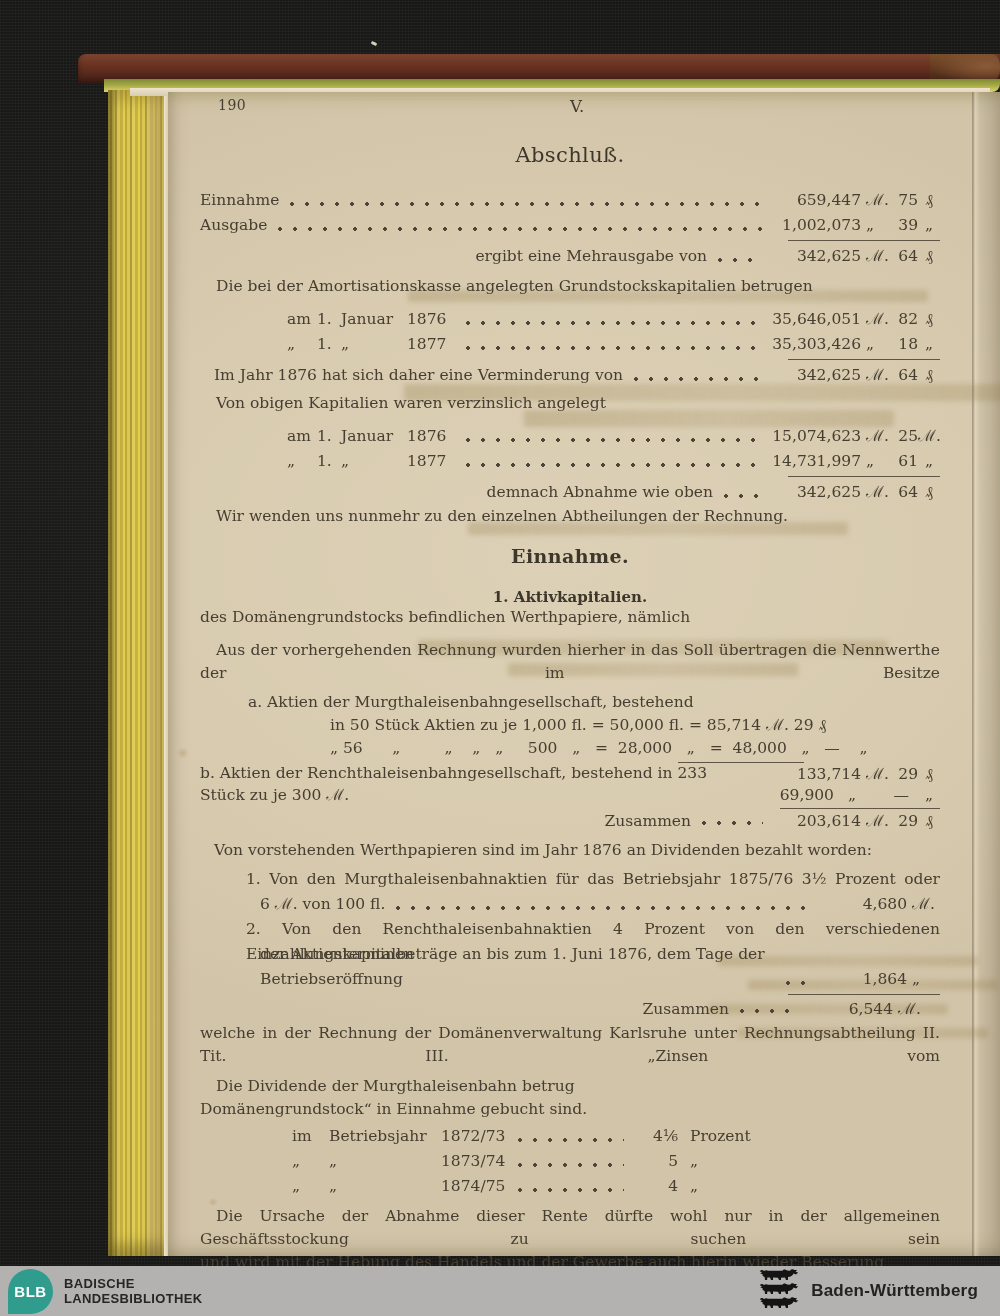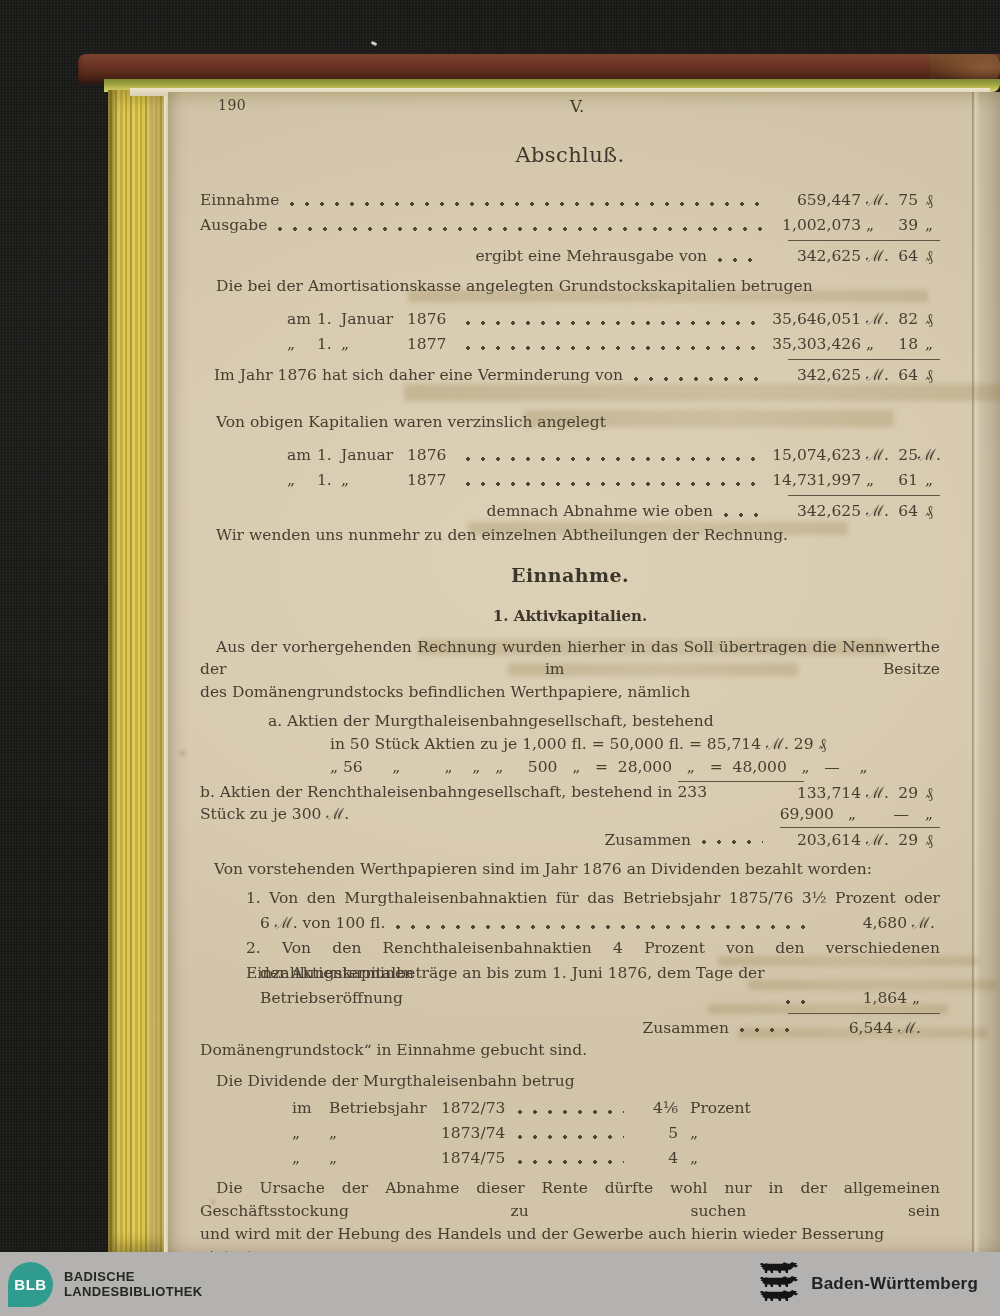"Von obigen Kapitalien waren verzinslich" div.para { margin-top: 23px -> 4px }
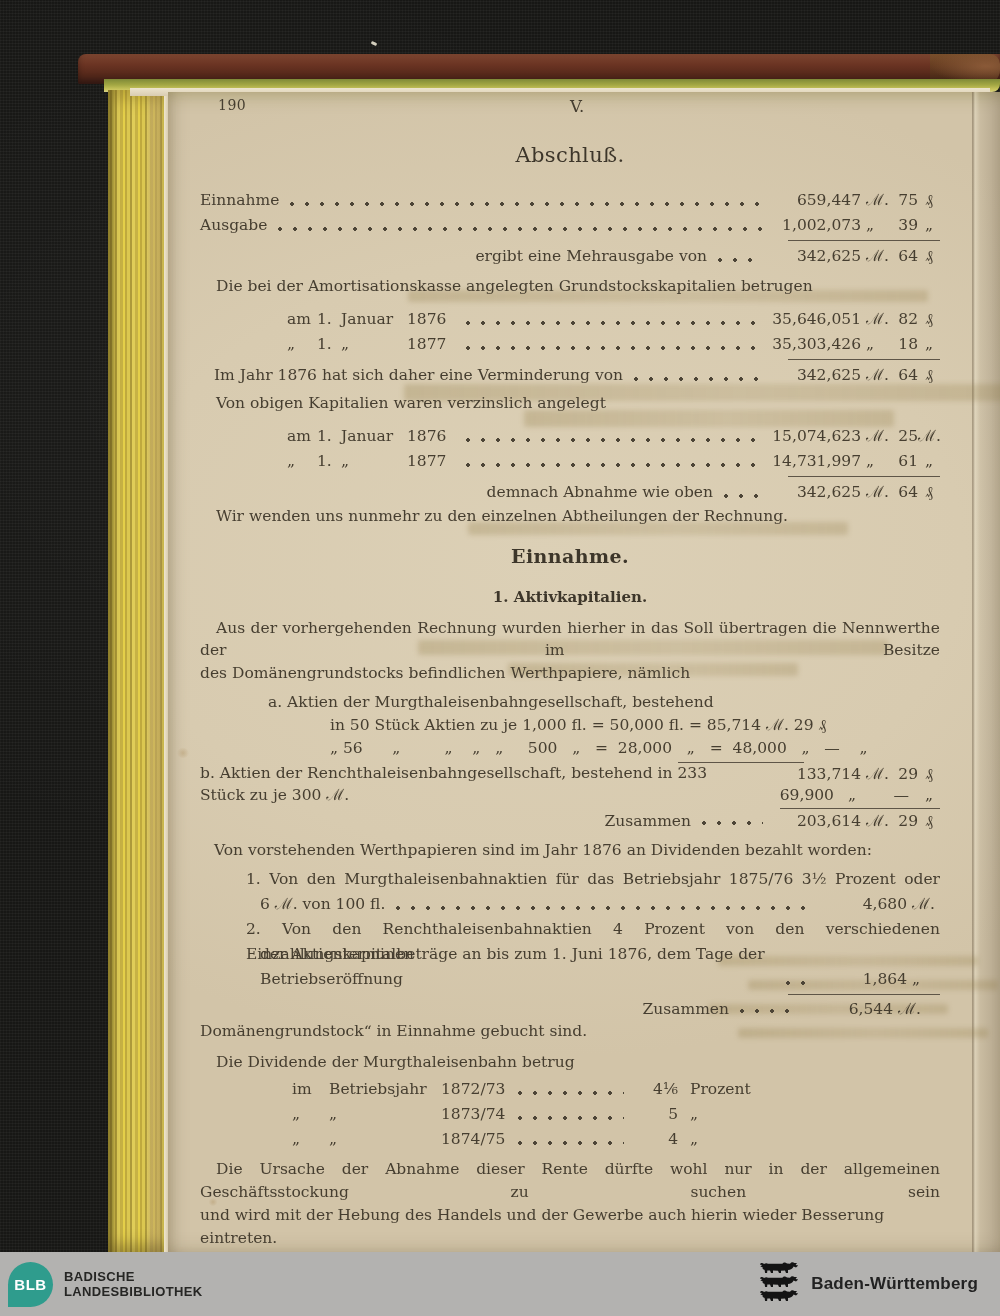"Aus der vorhergehenden Rechnung wurden" div.para { order: before "des Domänengrundstocks befindlichen" -> after "des Domänengrundstocks befindlichen" }
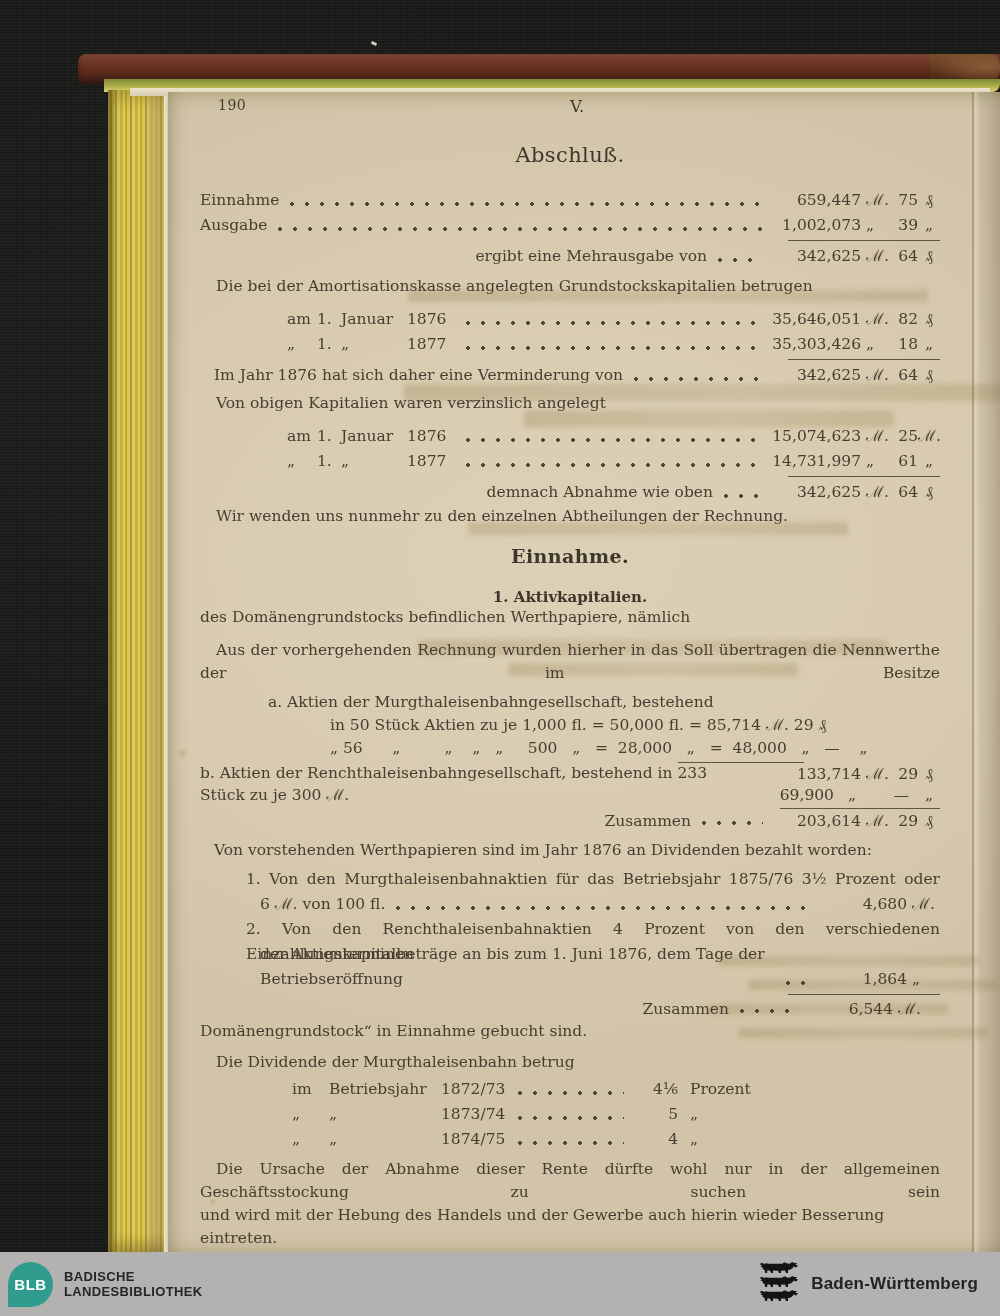"a. Aktien der" div.para { margin-left: 68px -> 48px }
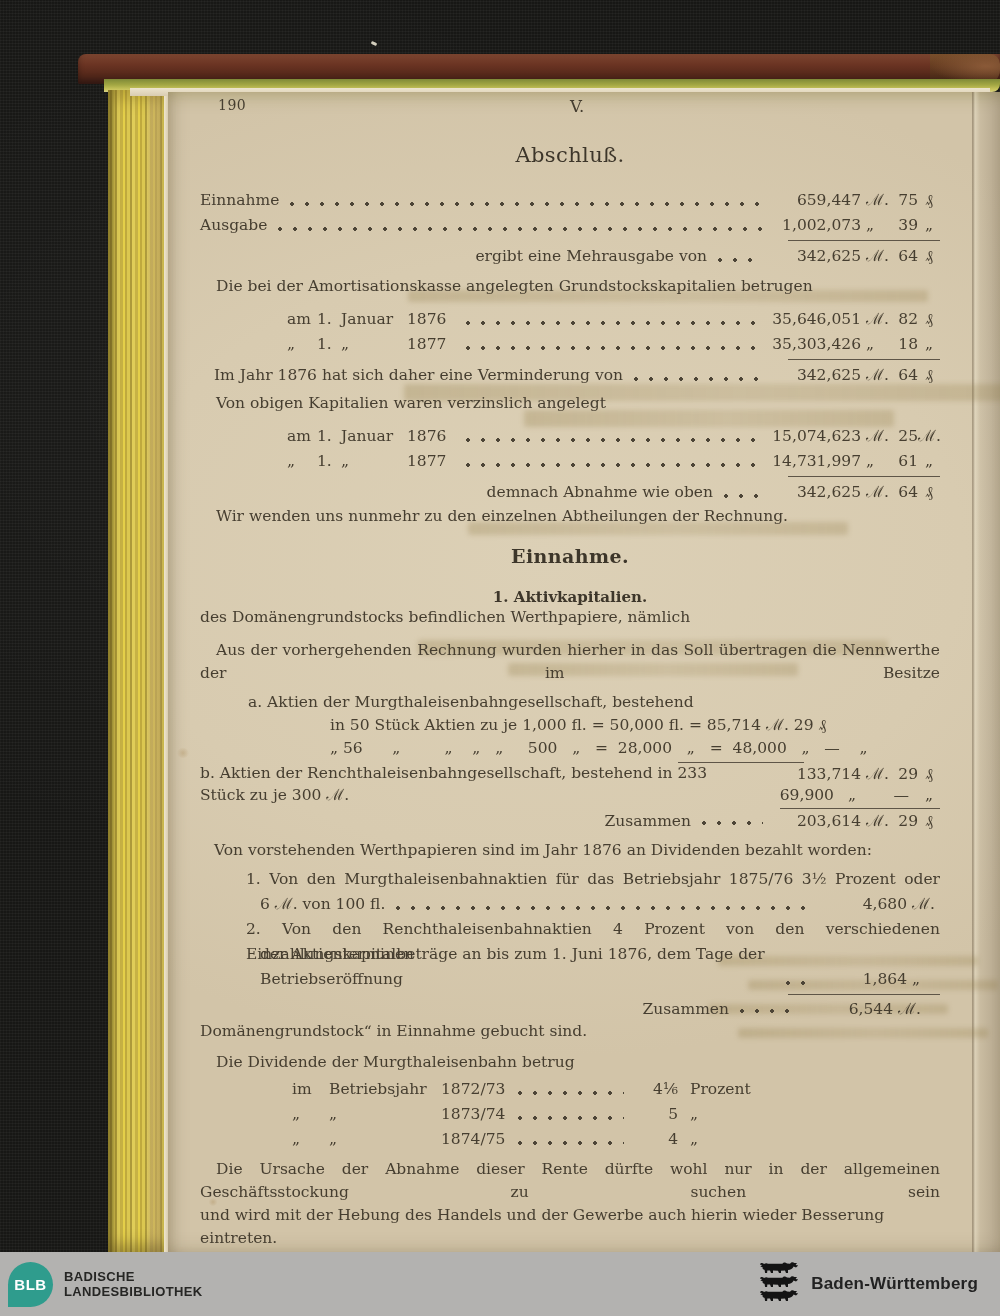"welche in der Rechnung der" div.para { html: none -> <div>welche in der Rechnung der Domänenverwaltung Karlsruhe unter Rechnungsabtheilung II. Tit. III. „Zinsen vom</div> }
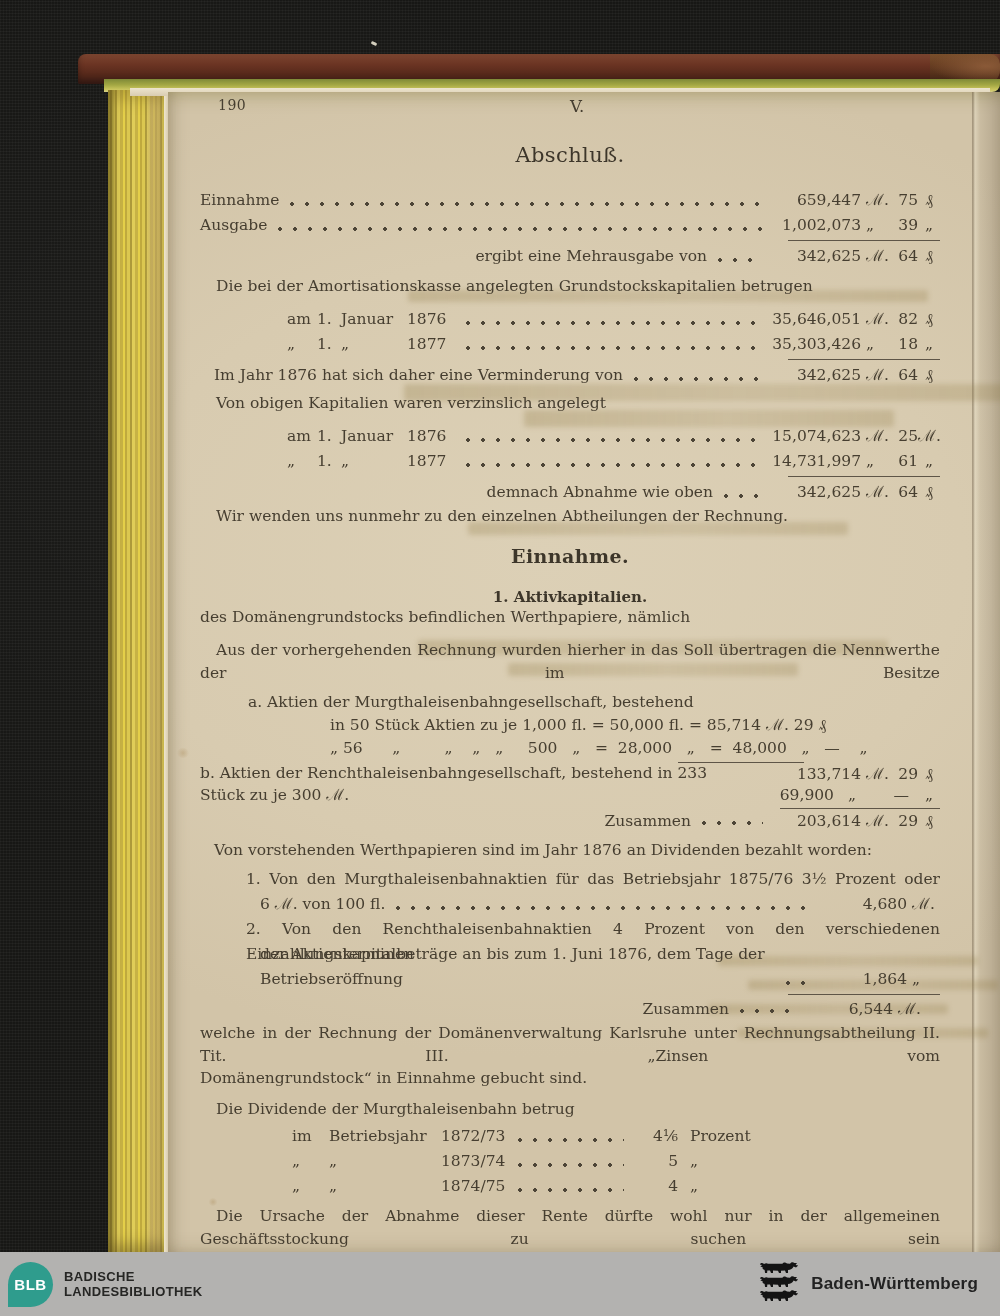"Domänengrundstock“ in Einnahme gebucht" div.para { order: before "Die Dividende der Murgthaleisenbahn" -> after "Die Dividende der Murgthaleisenbahn" }
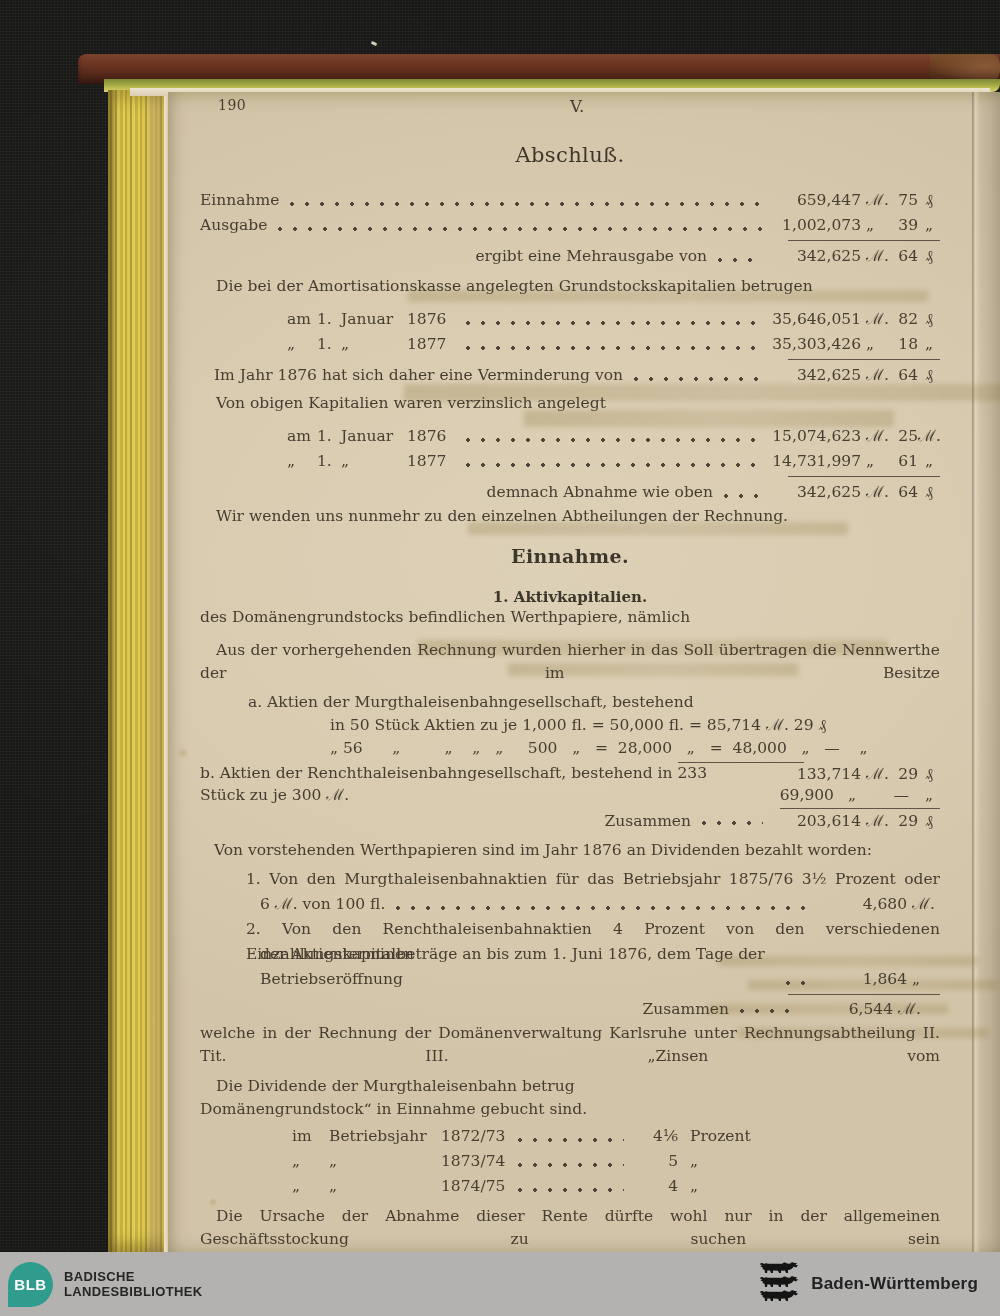"BLB" .footer-bar { height: 64px -> 50px }
